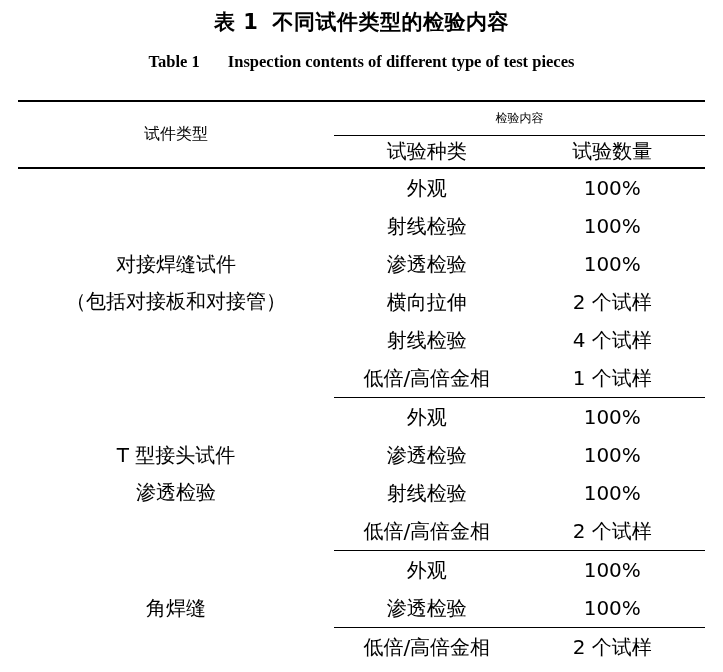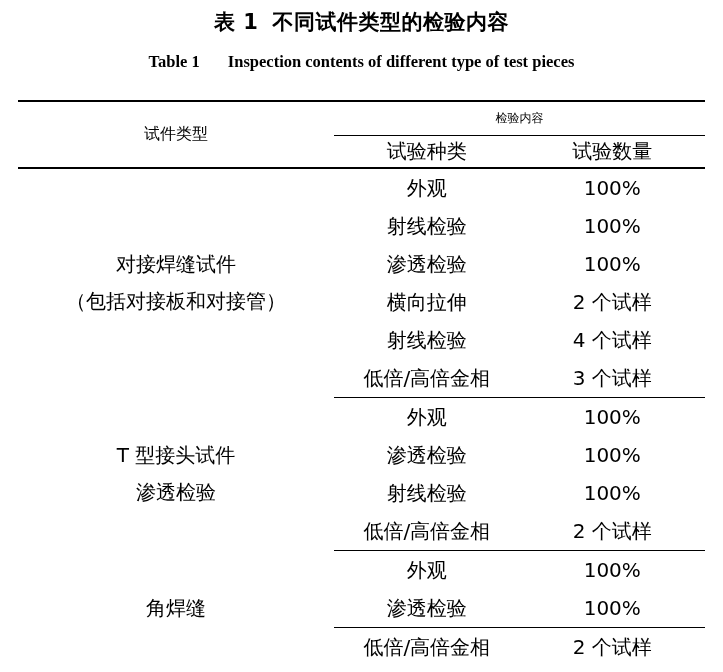"3 个试样" td.thin-sep { text: 3 -> 1 }
